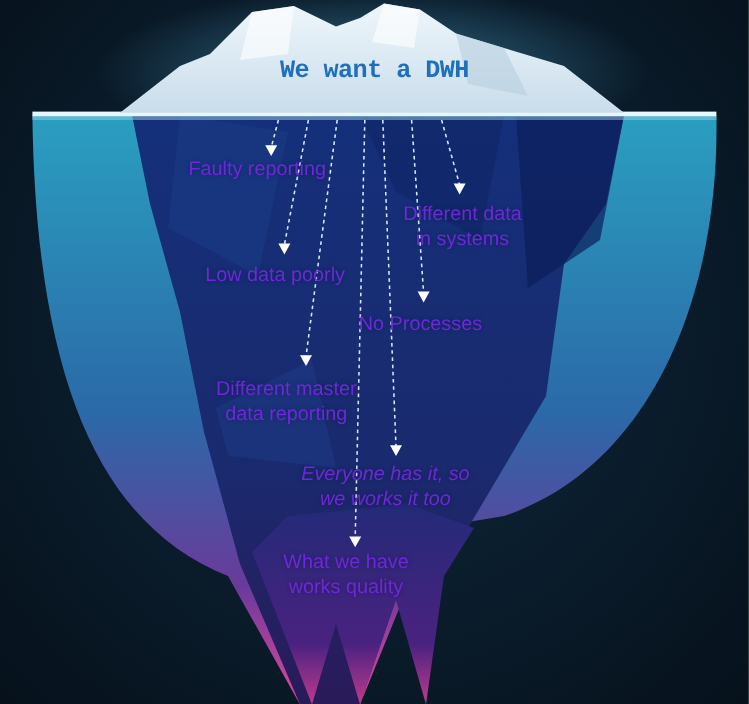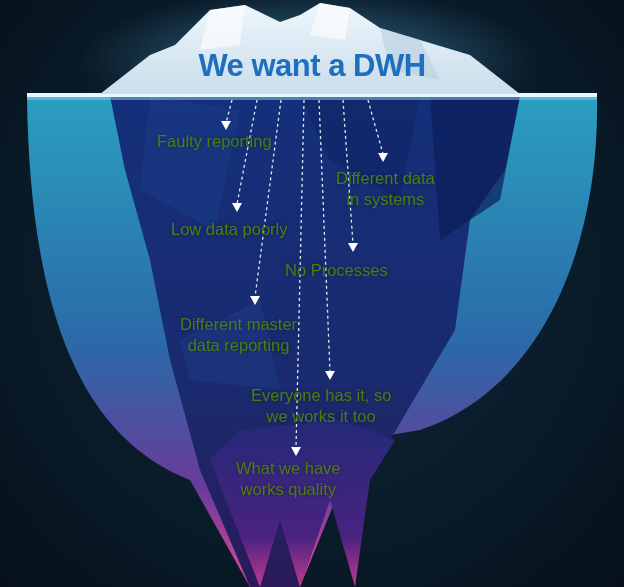"We want a DWH" .title { font-family: Liberation Sans, sans-serif -> Liberation Mono, monospace; font-size: 31px -> 21px }
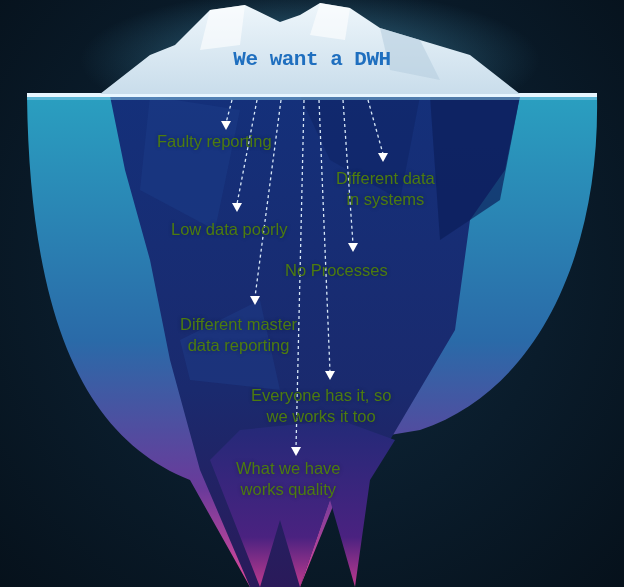"Faulty reporting" .label { color: #4d7c0f -> #6d28d9 }
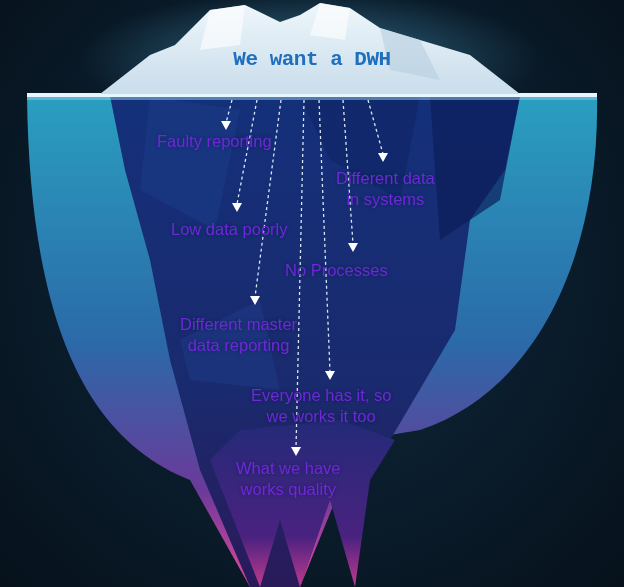"No Processes" div.label { left: 285px -> 299px }
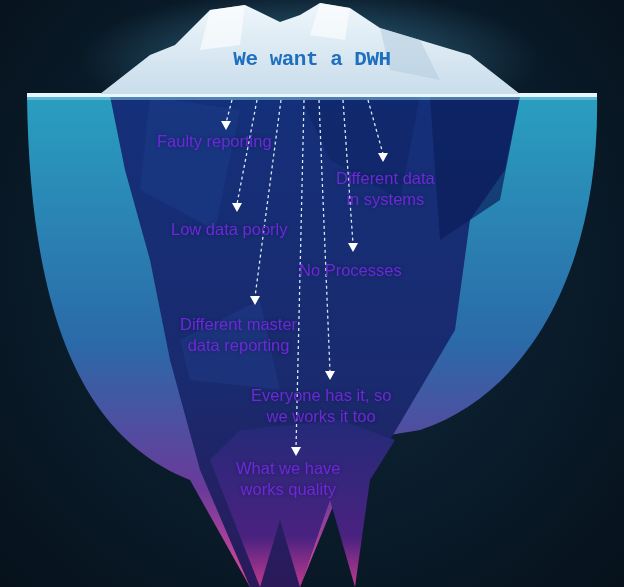"Everyone has it, so" div.label { font-style: none -> italic }
